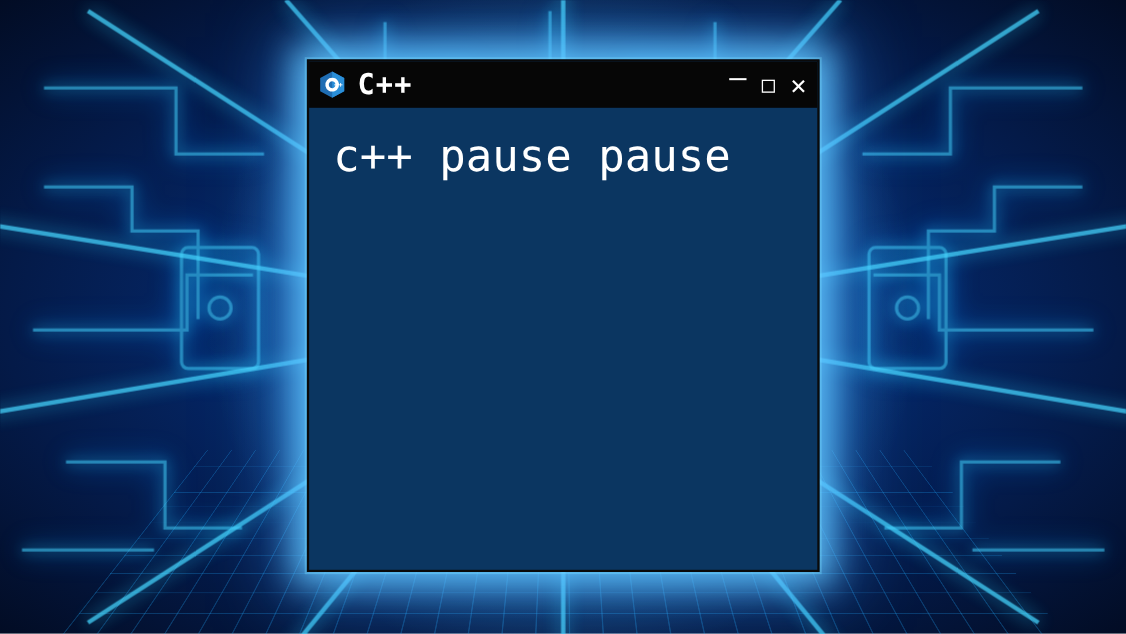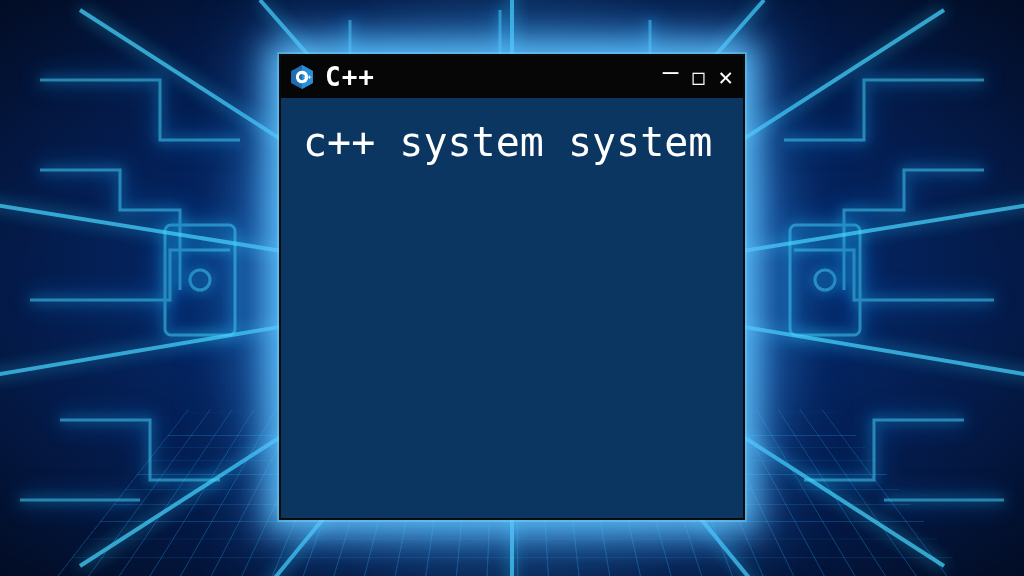"c++ system system" div.content { text: system system -> pause pause }
